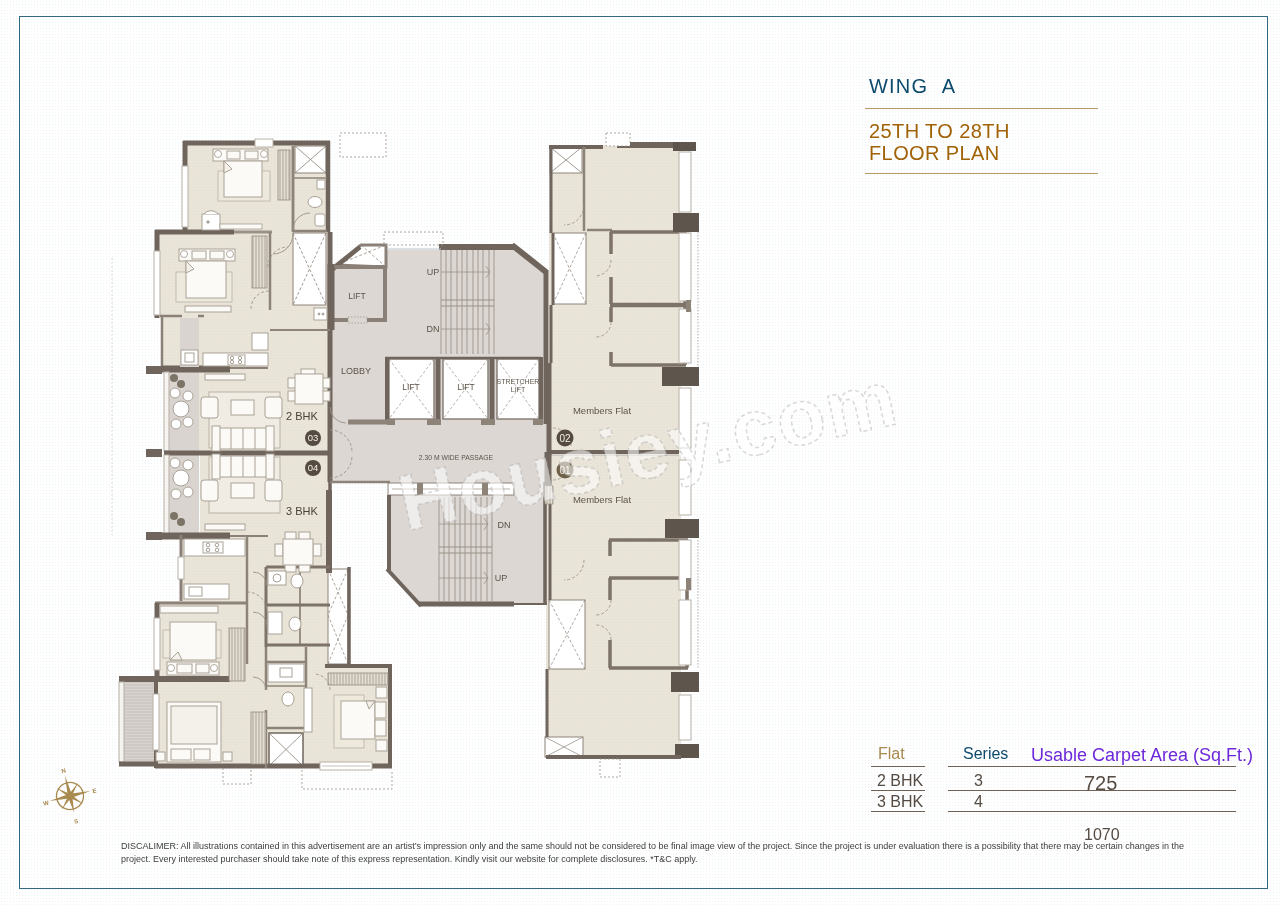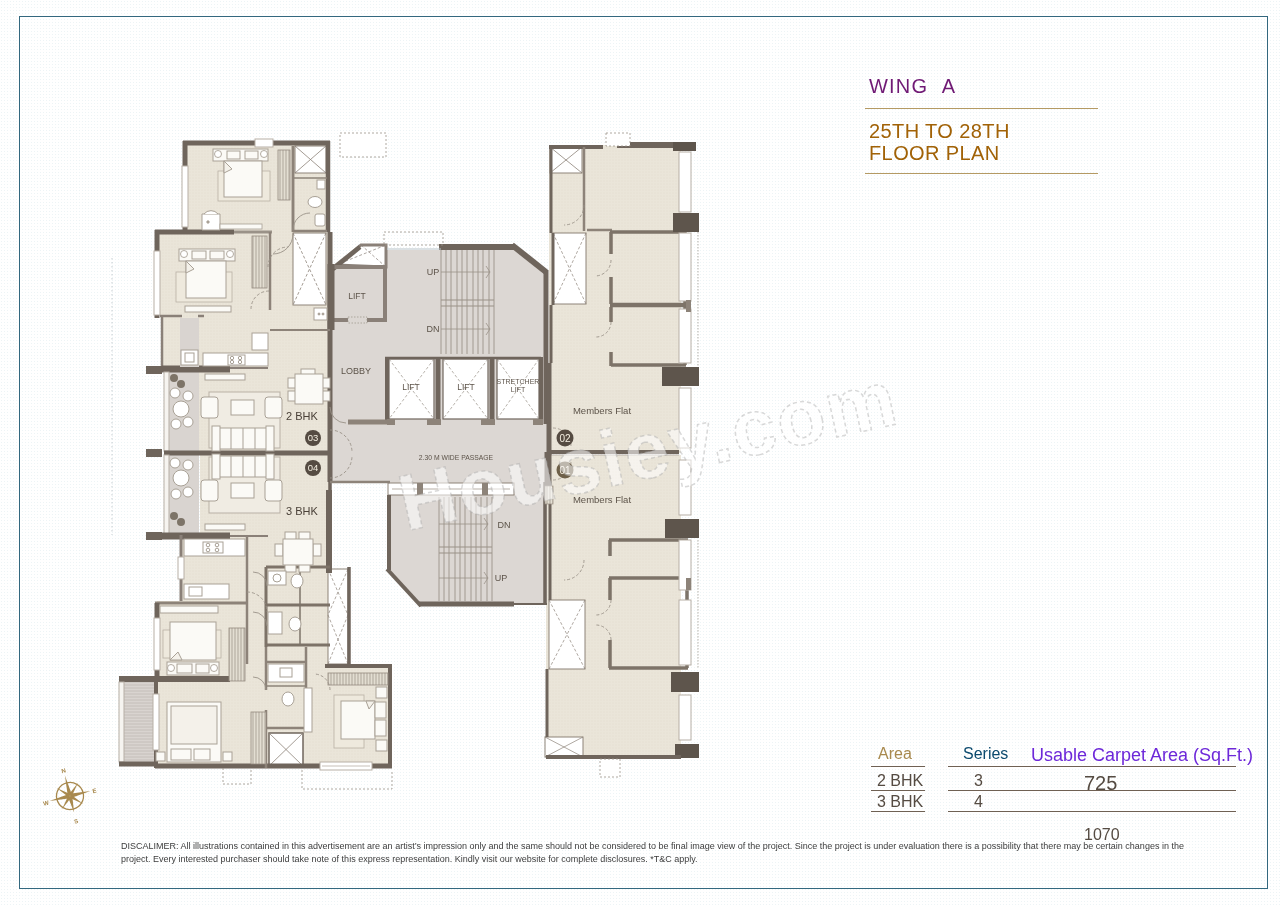"WING A" div.abs { color: #701a75 -> #0c4a6e }
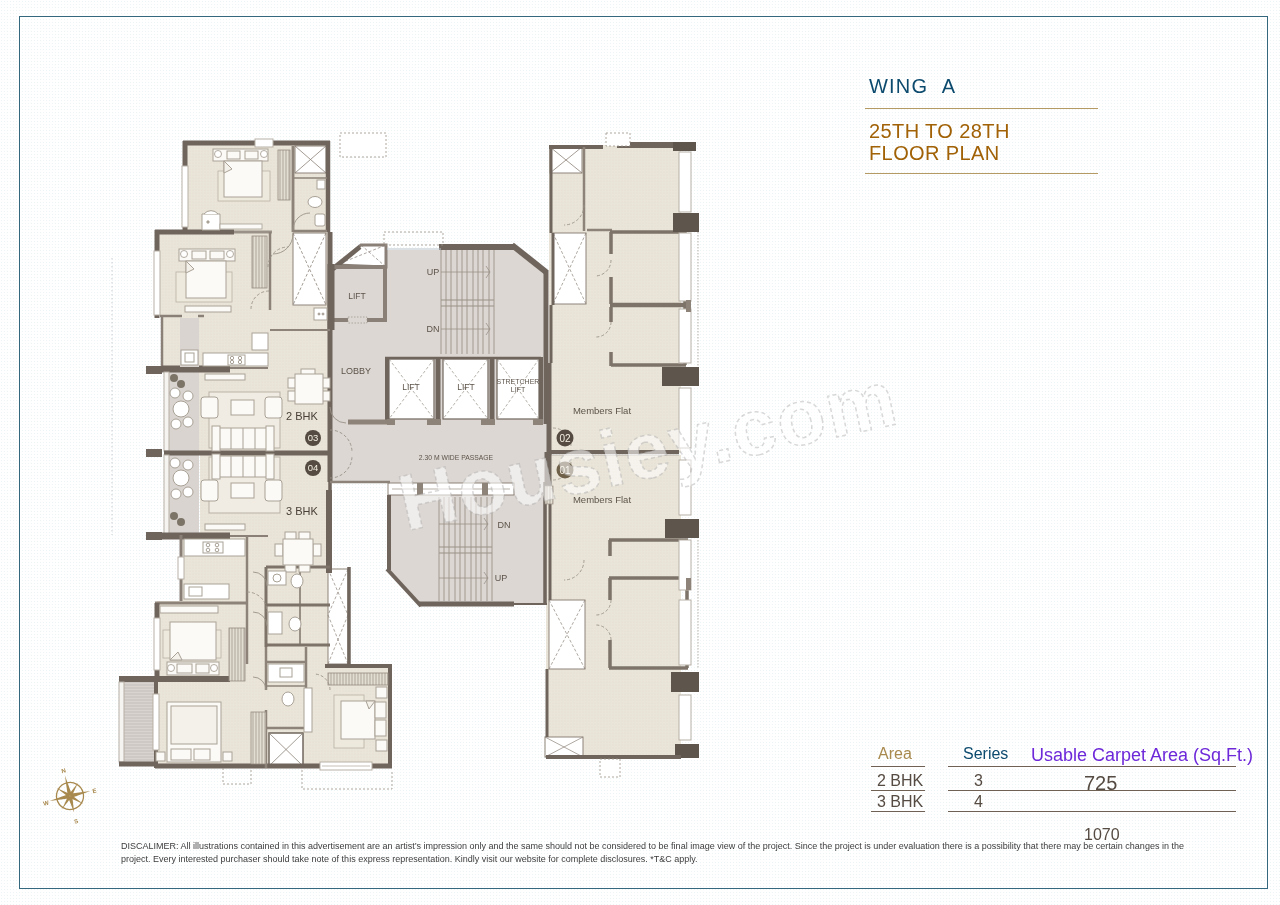"Area" div.abs { text: Area -> Flat }
